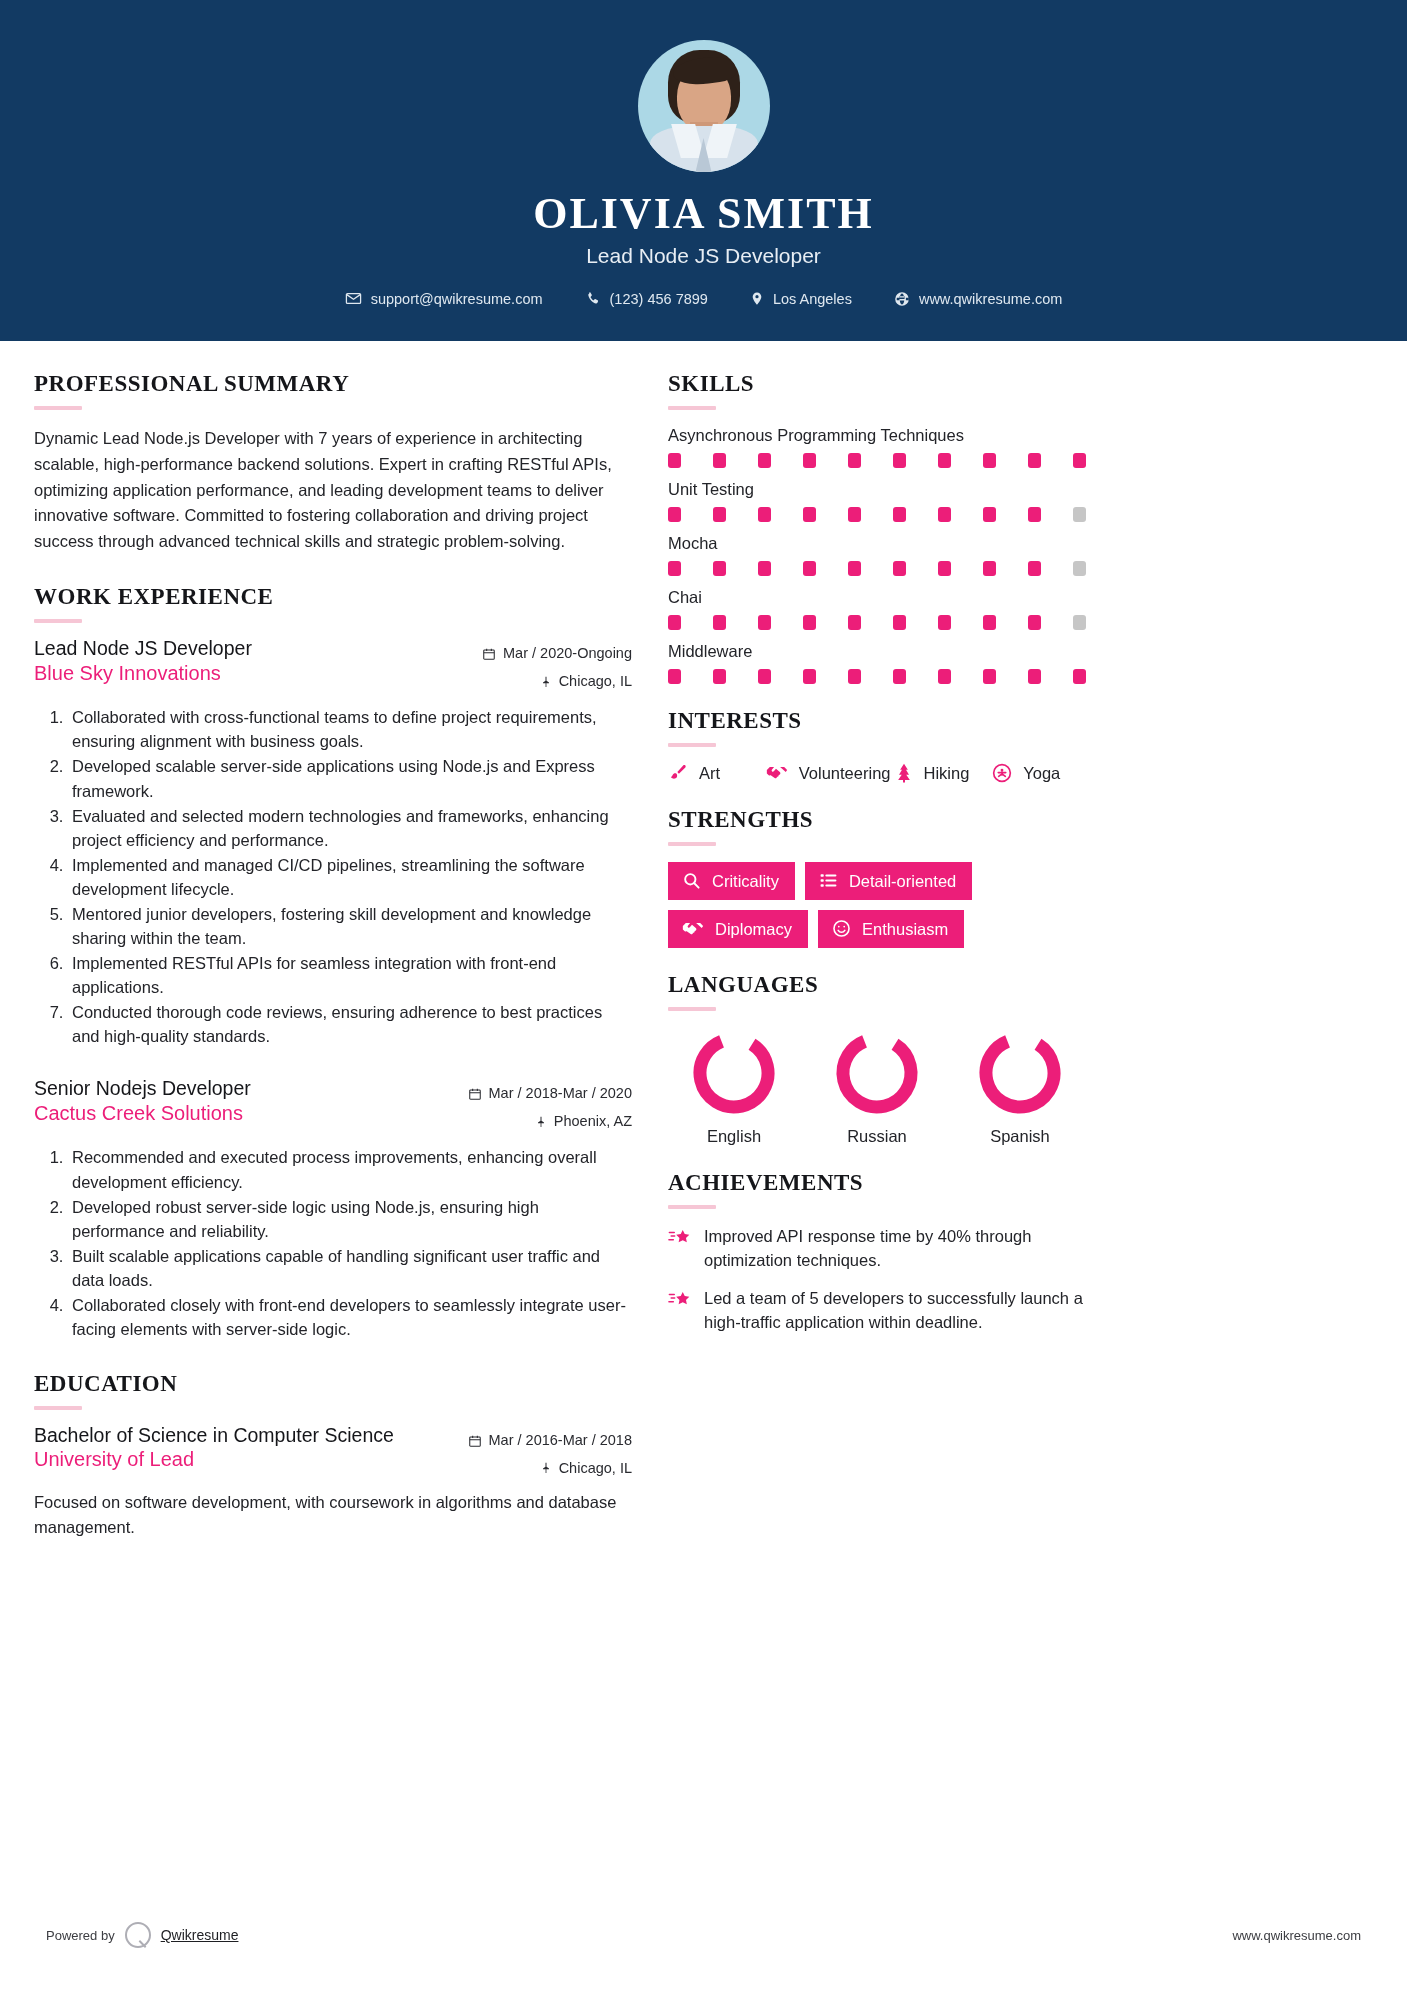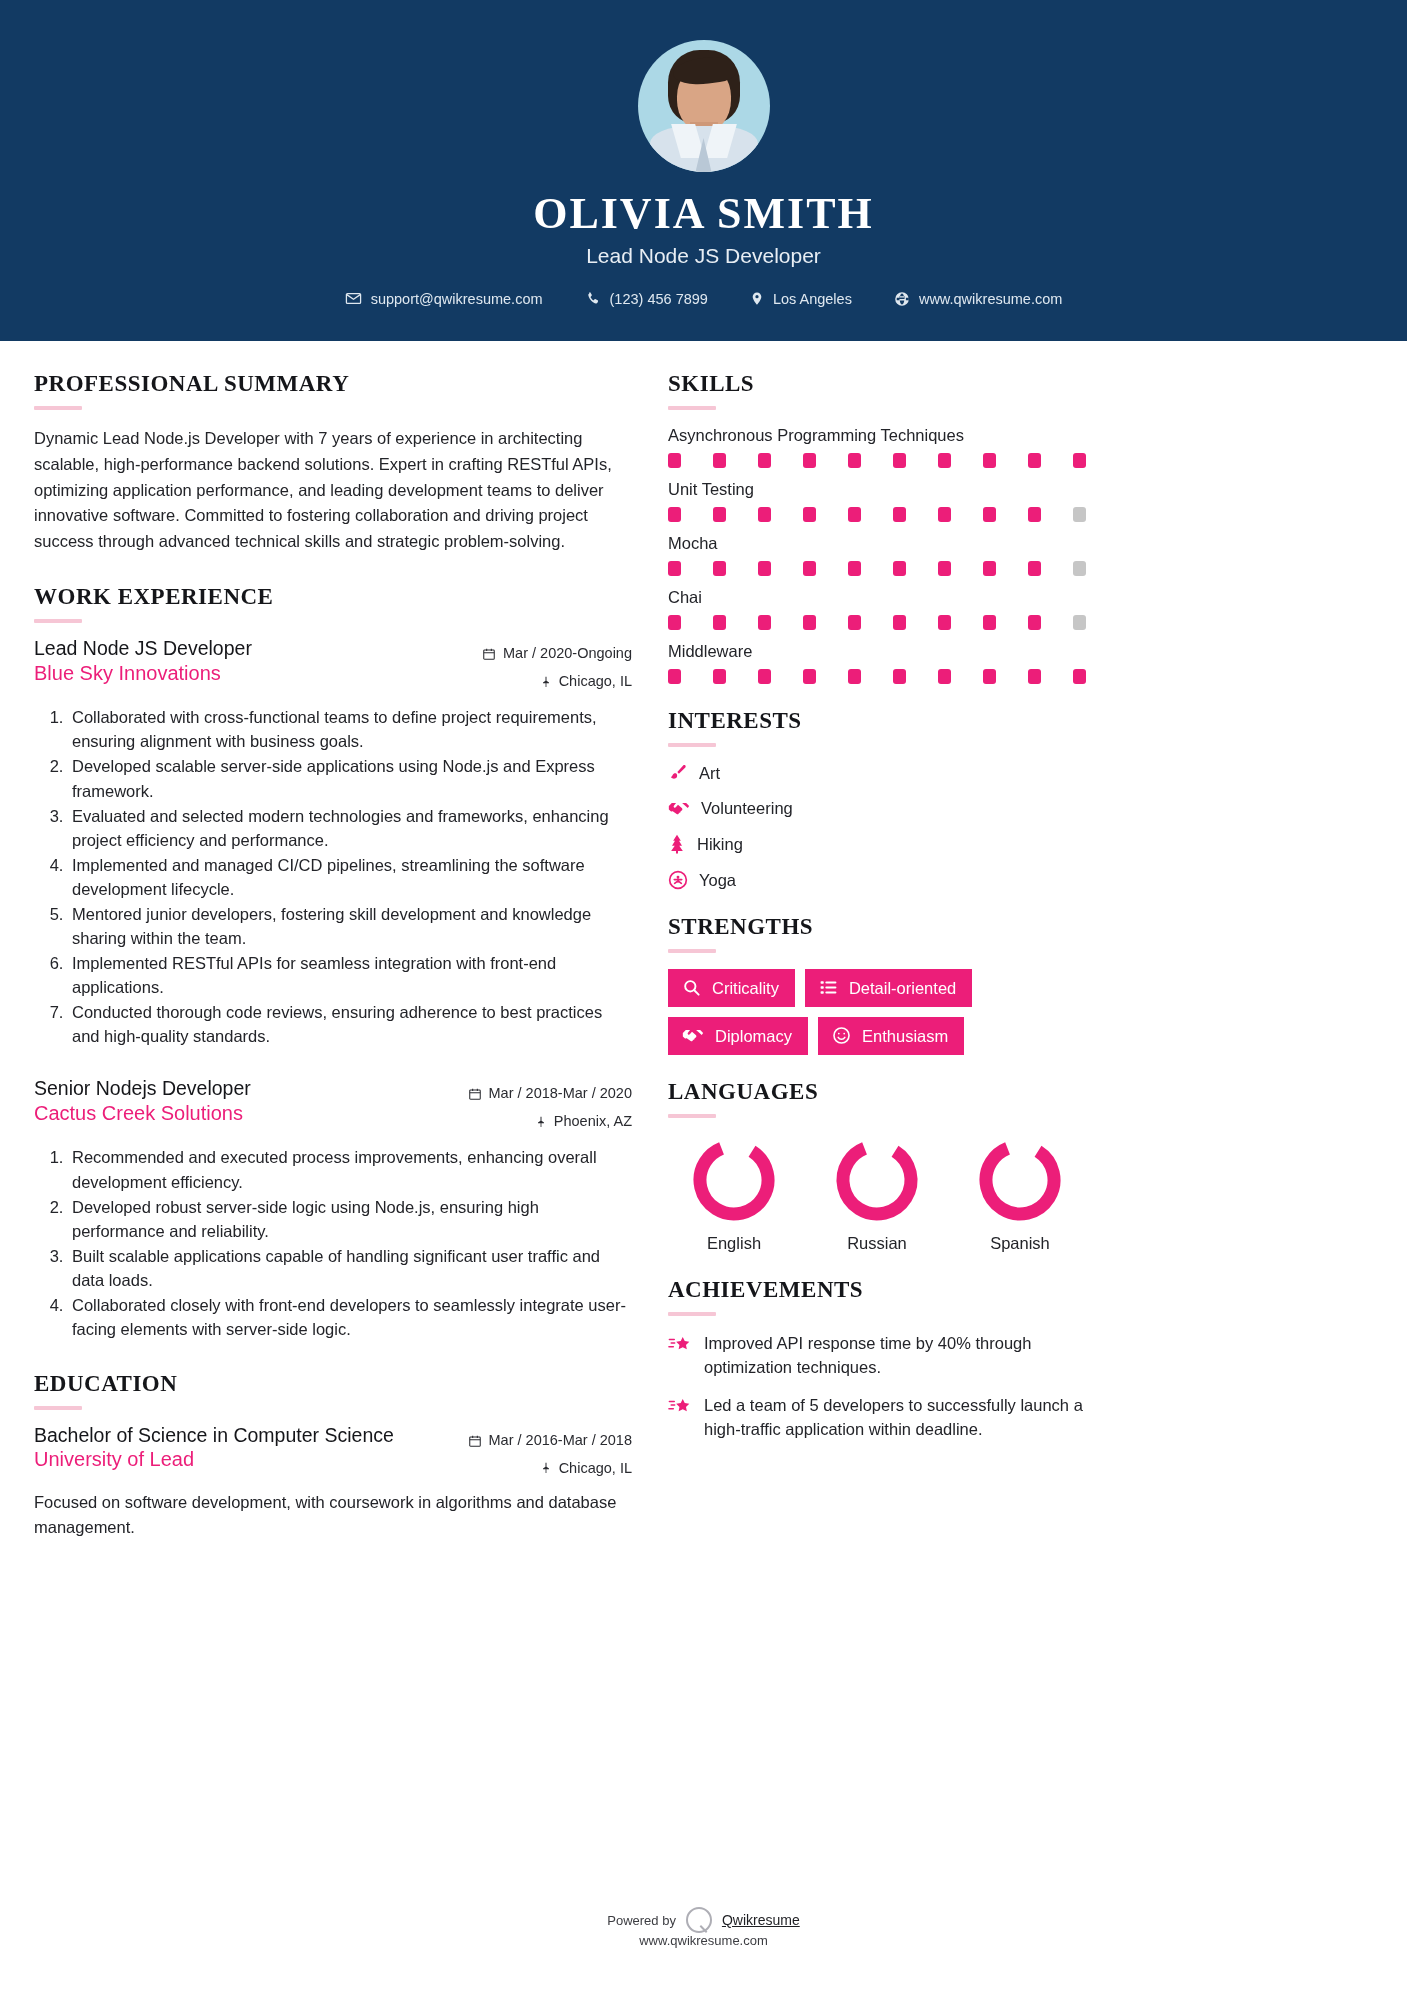"Art" .interests-grid { grid-template-columns: 1fr -> 1fr 1fr 1fr 1fr }
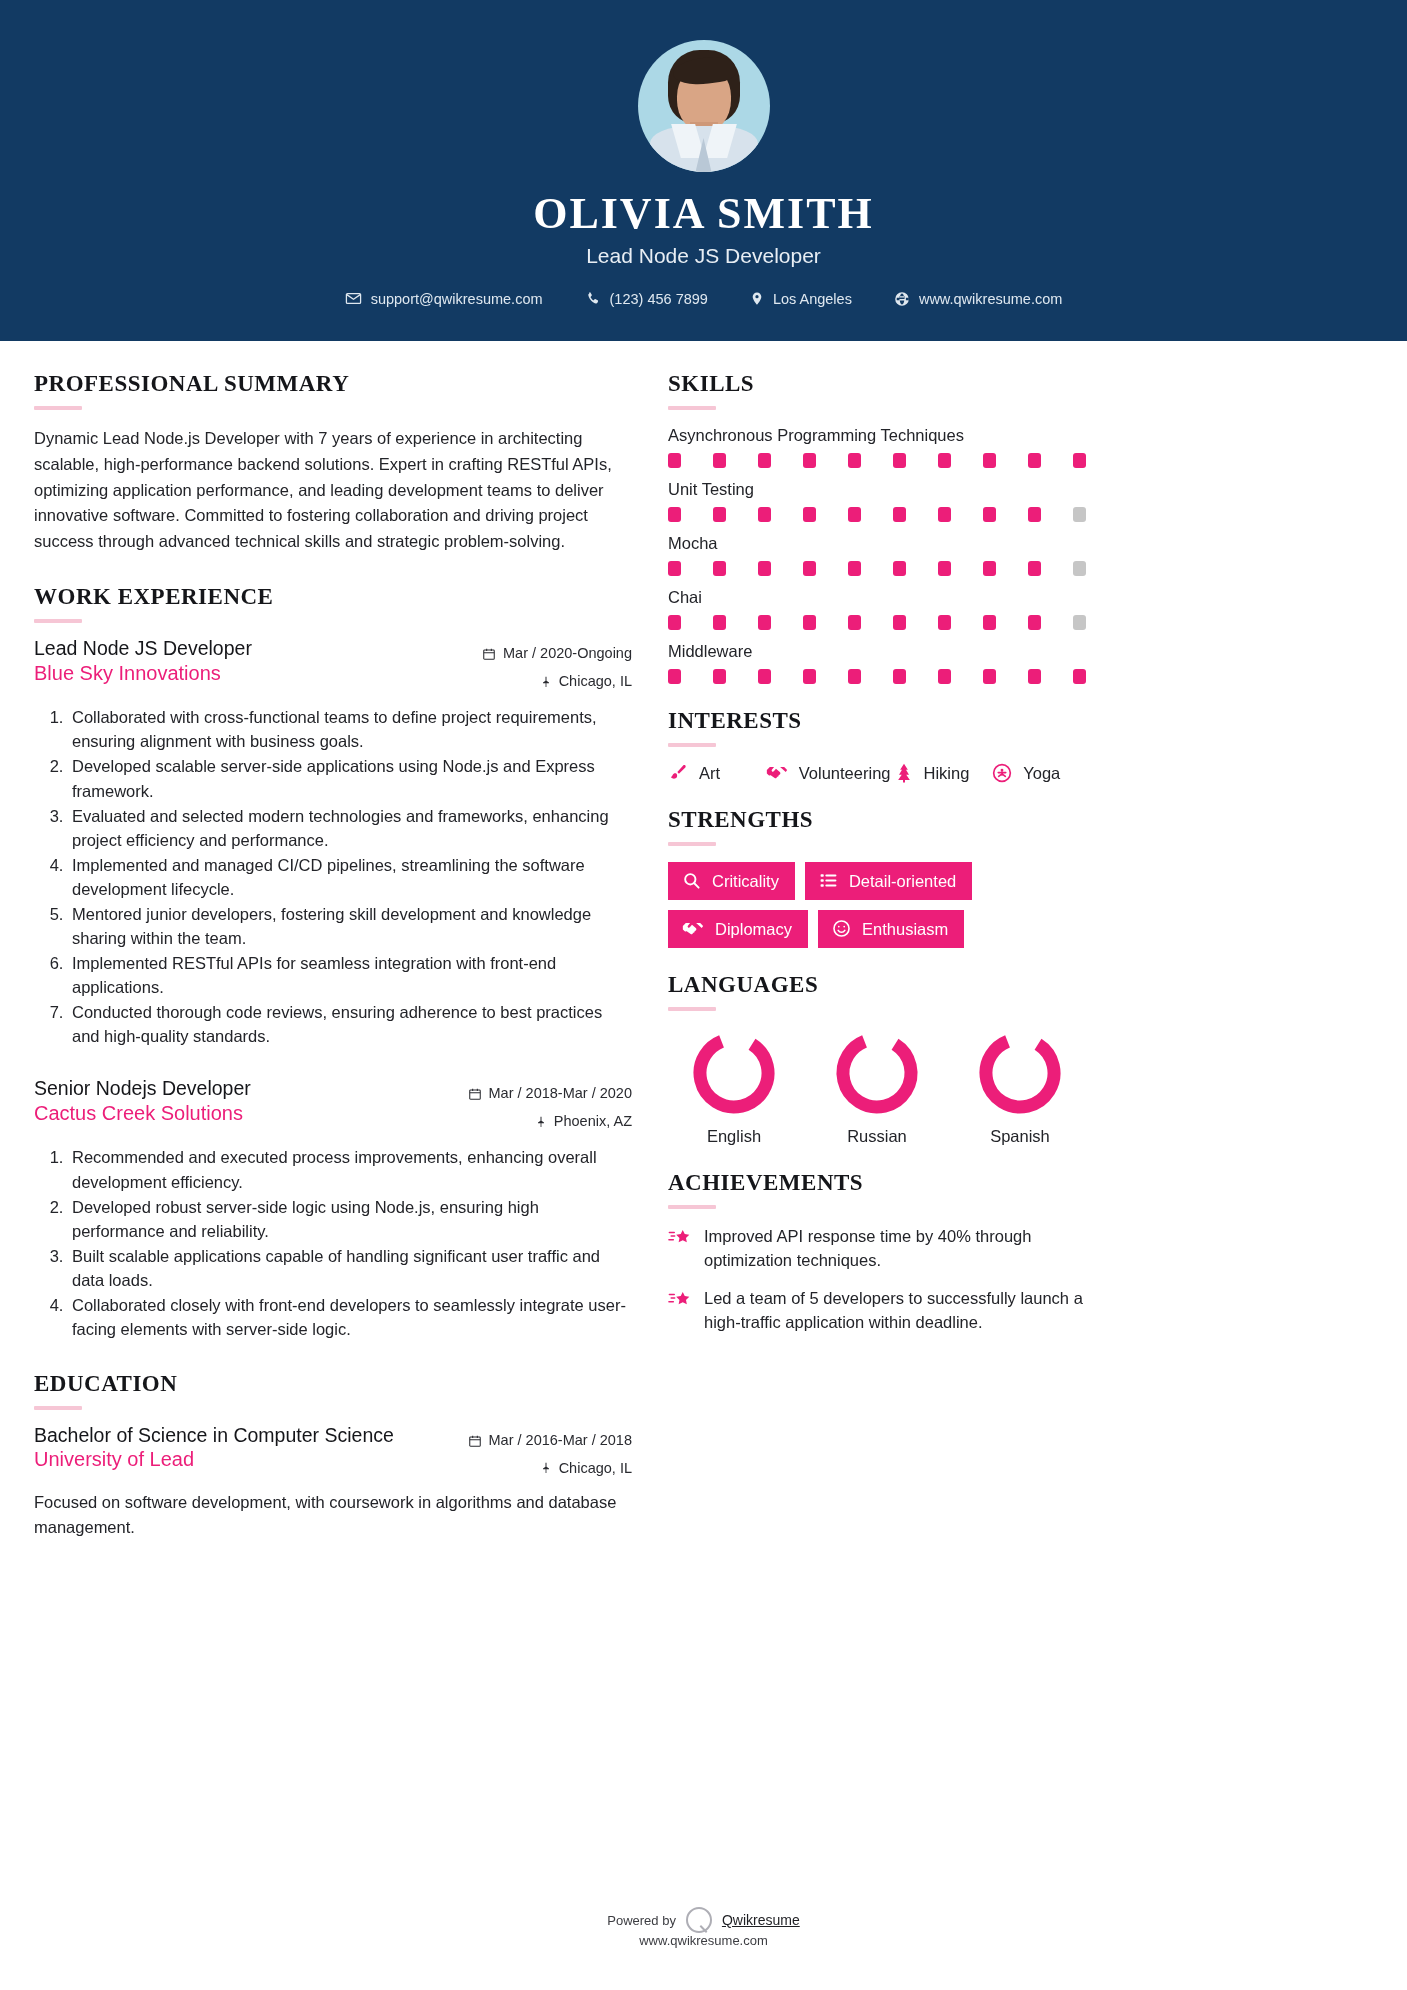"Powered by" .footer { flex-direction: column -> none }
